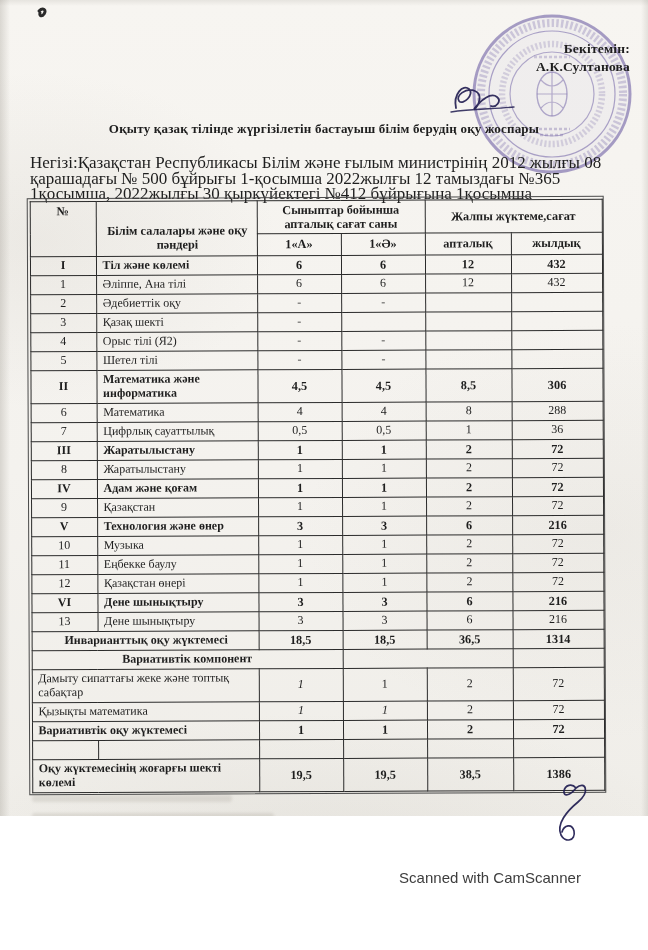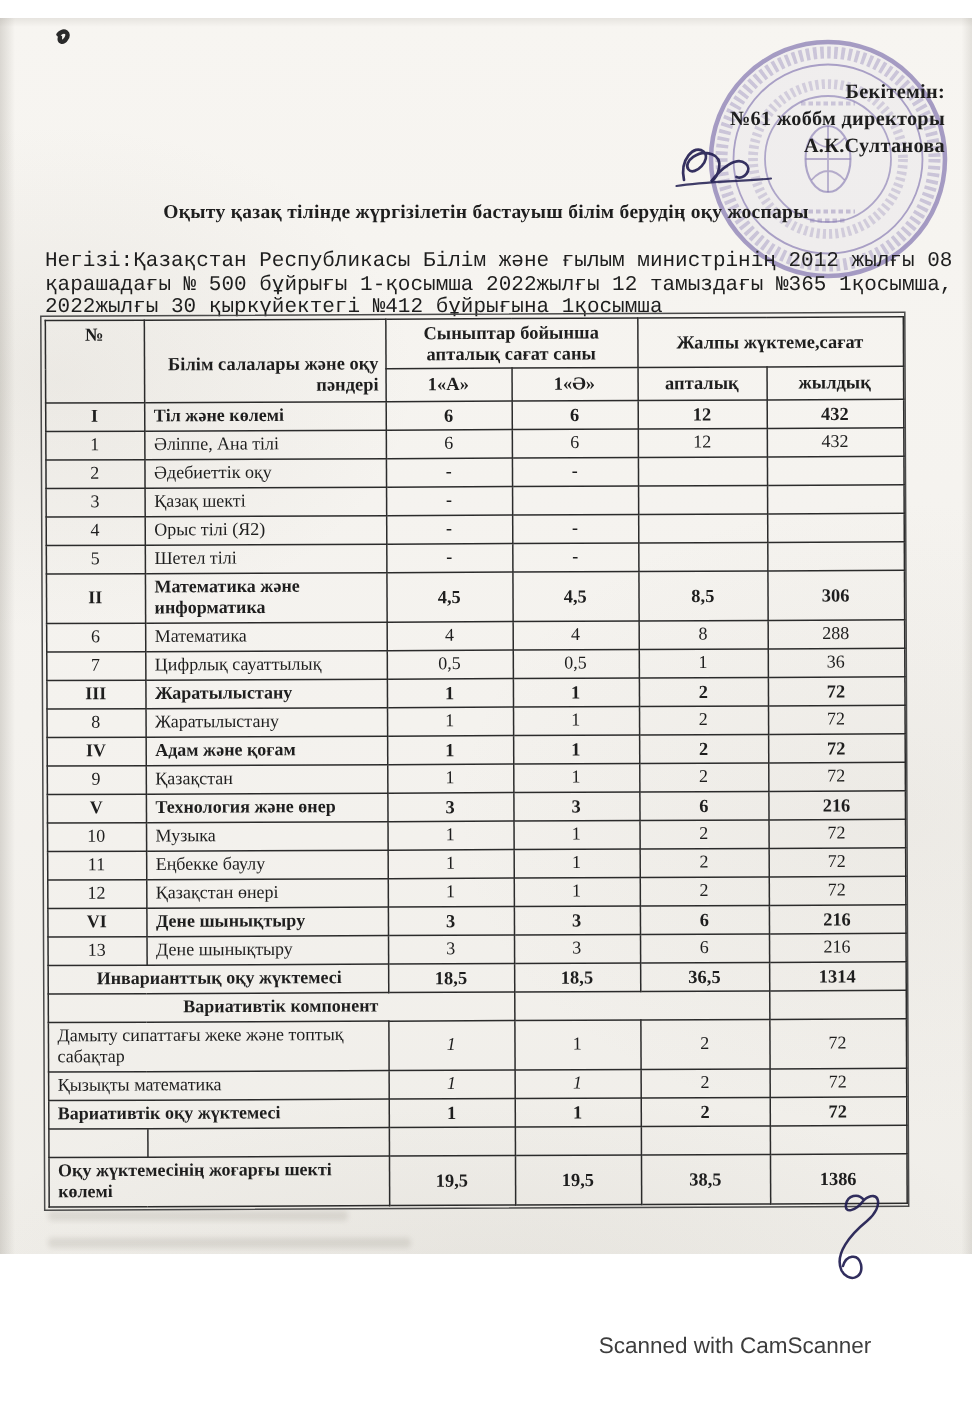"Бекітемін:" .scan-page { top: 12px -> 0 }
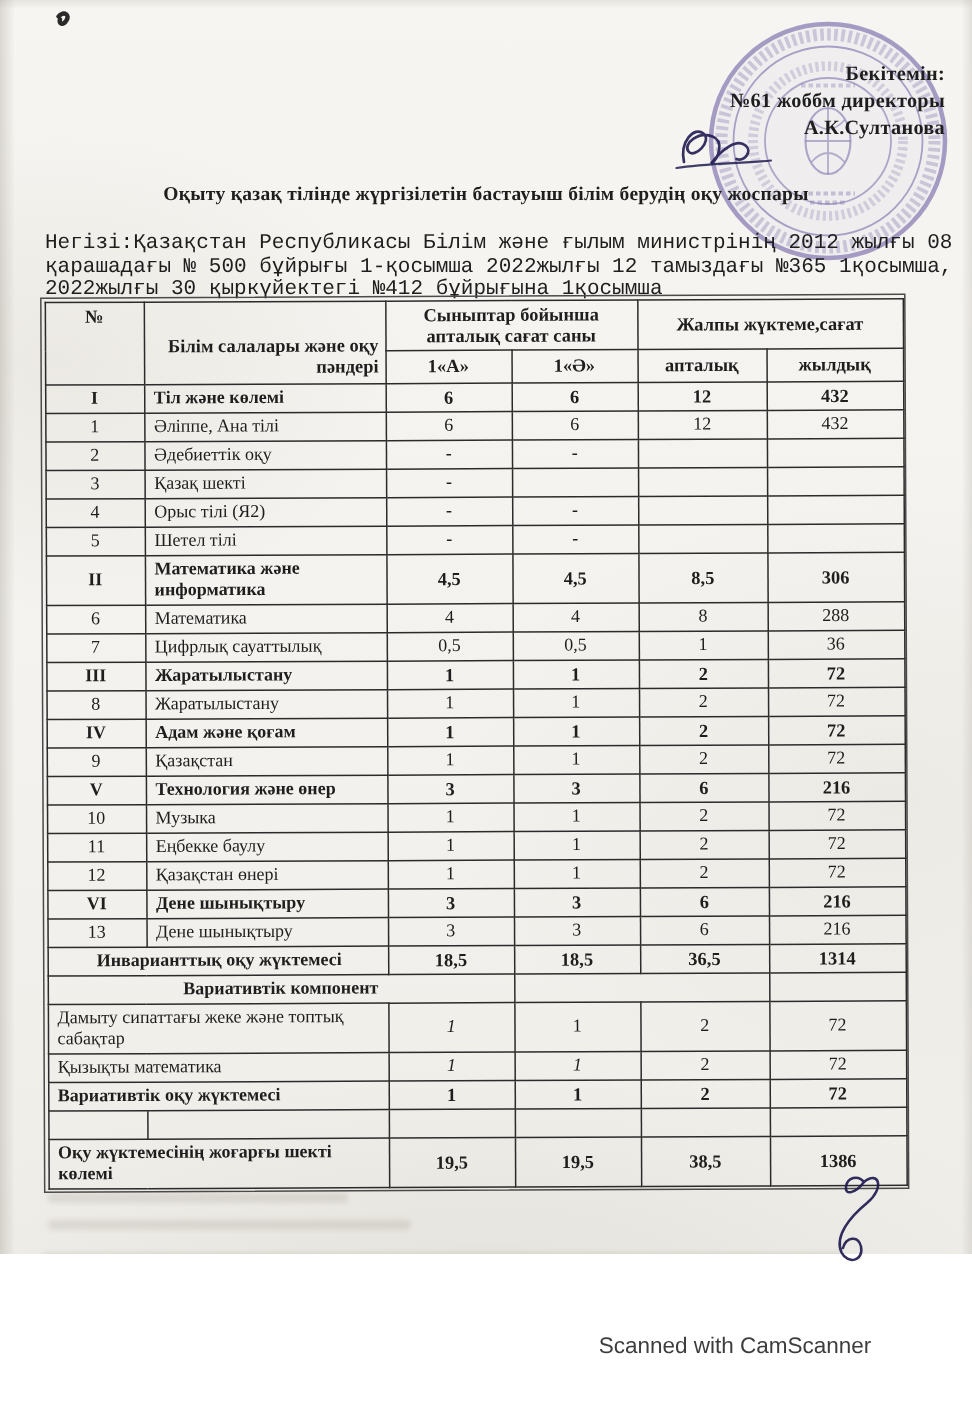"№61 жоббм директоры" div { html: <div>№61 жоббм директоры</div> -> none }
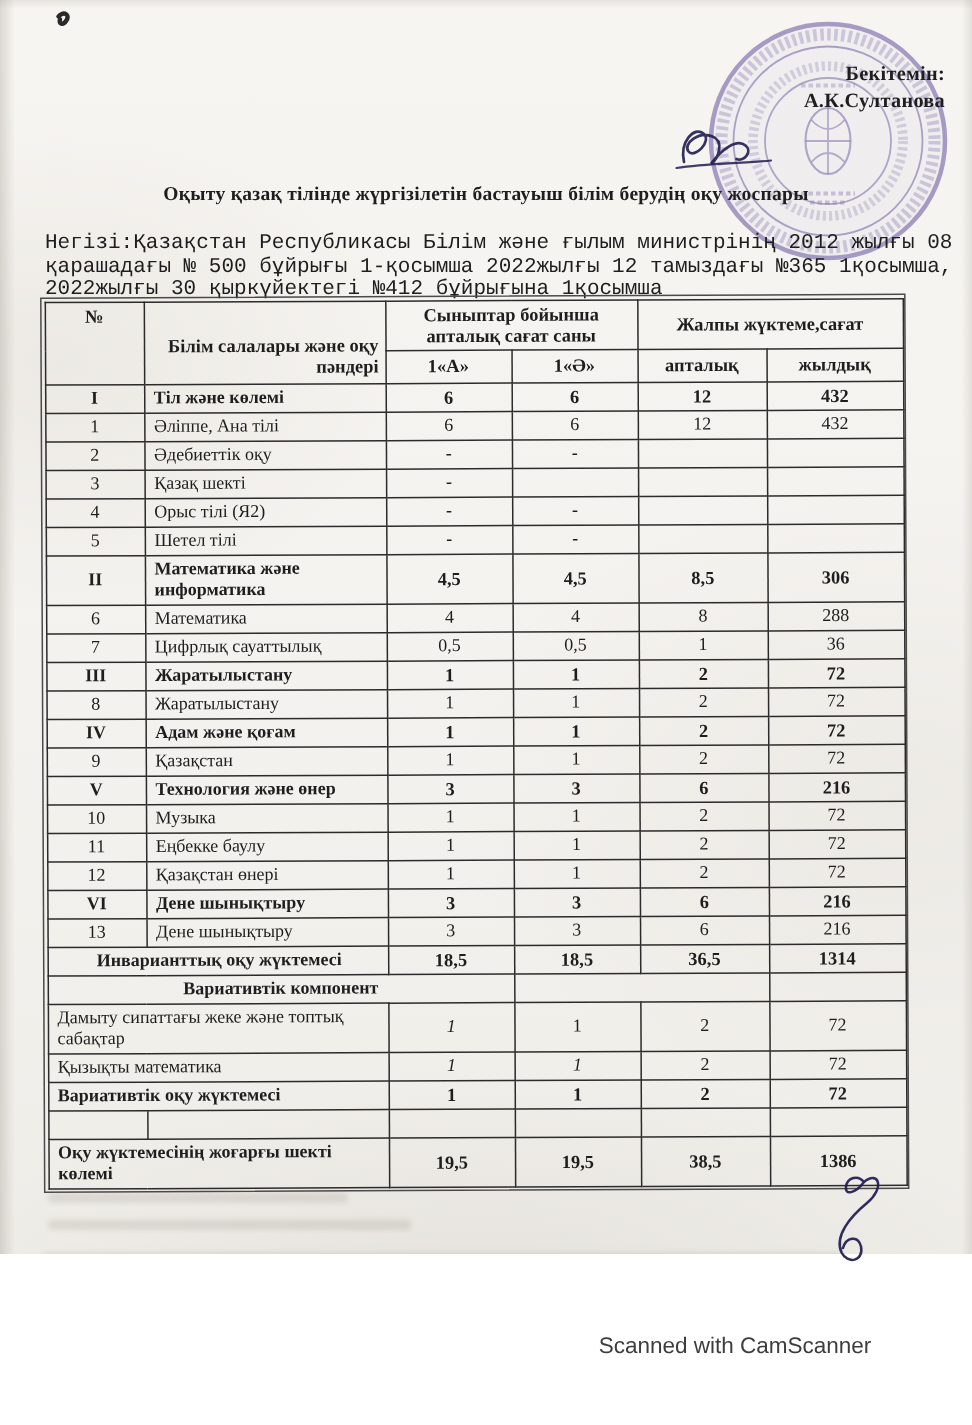"Негізі:Қазақстан Республикасы Білім және" .basis { font-family: Liberation Mono, monospace -> none; font-size: 14px -> 17px }
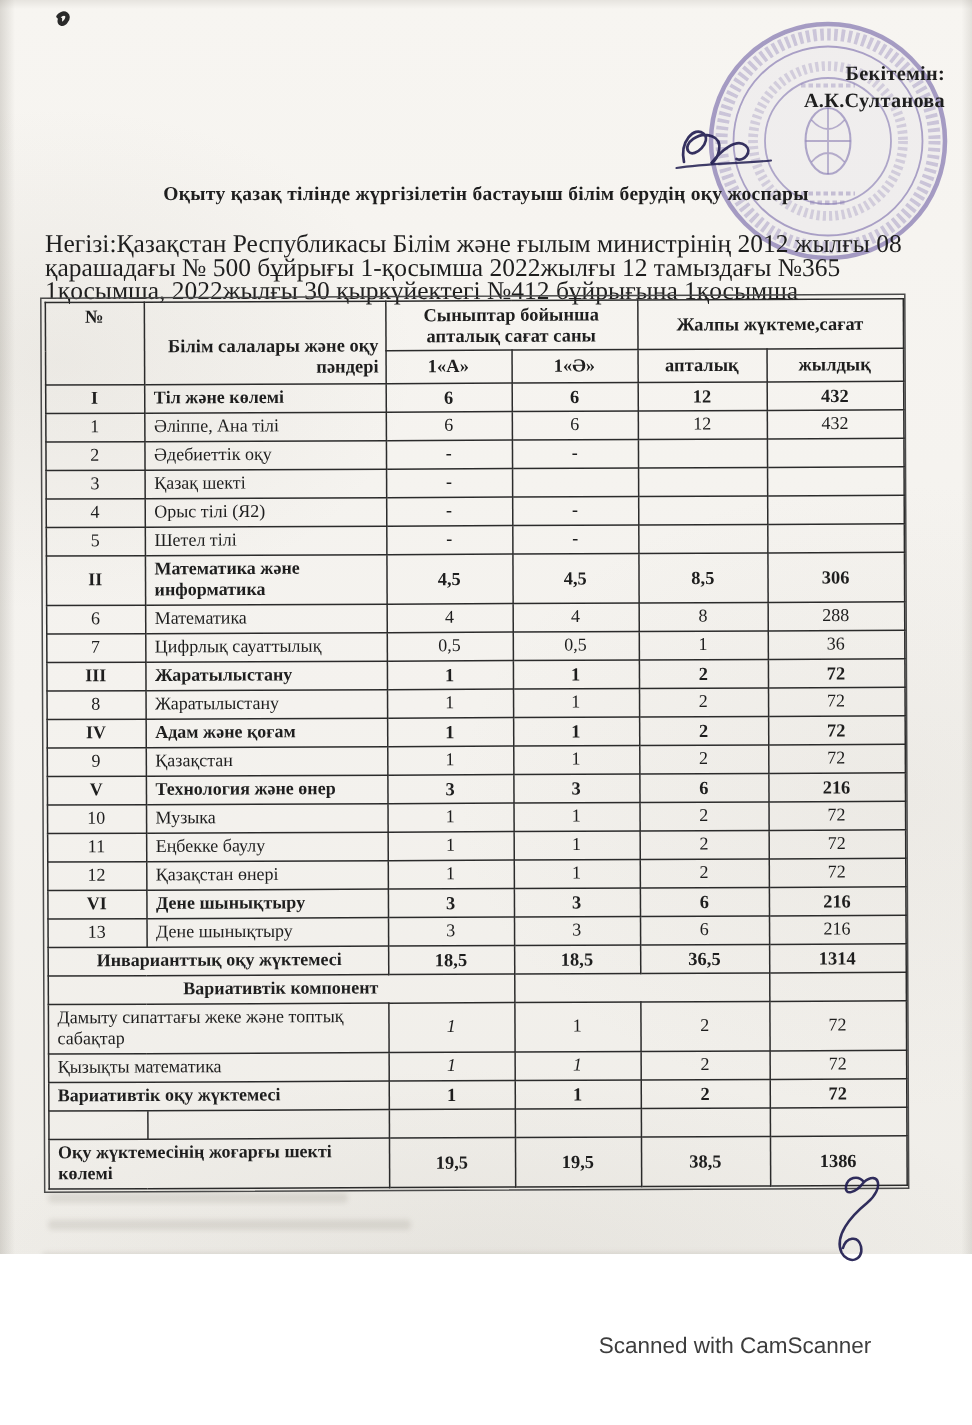"Білім салалары және оқу пәндері" th.h-subject { text-align: right -> center }
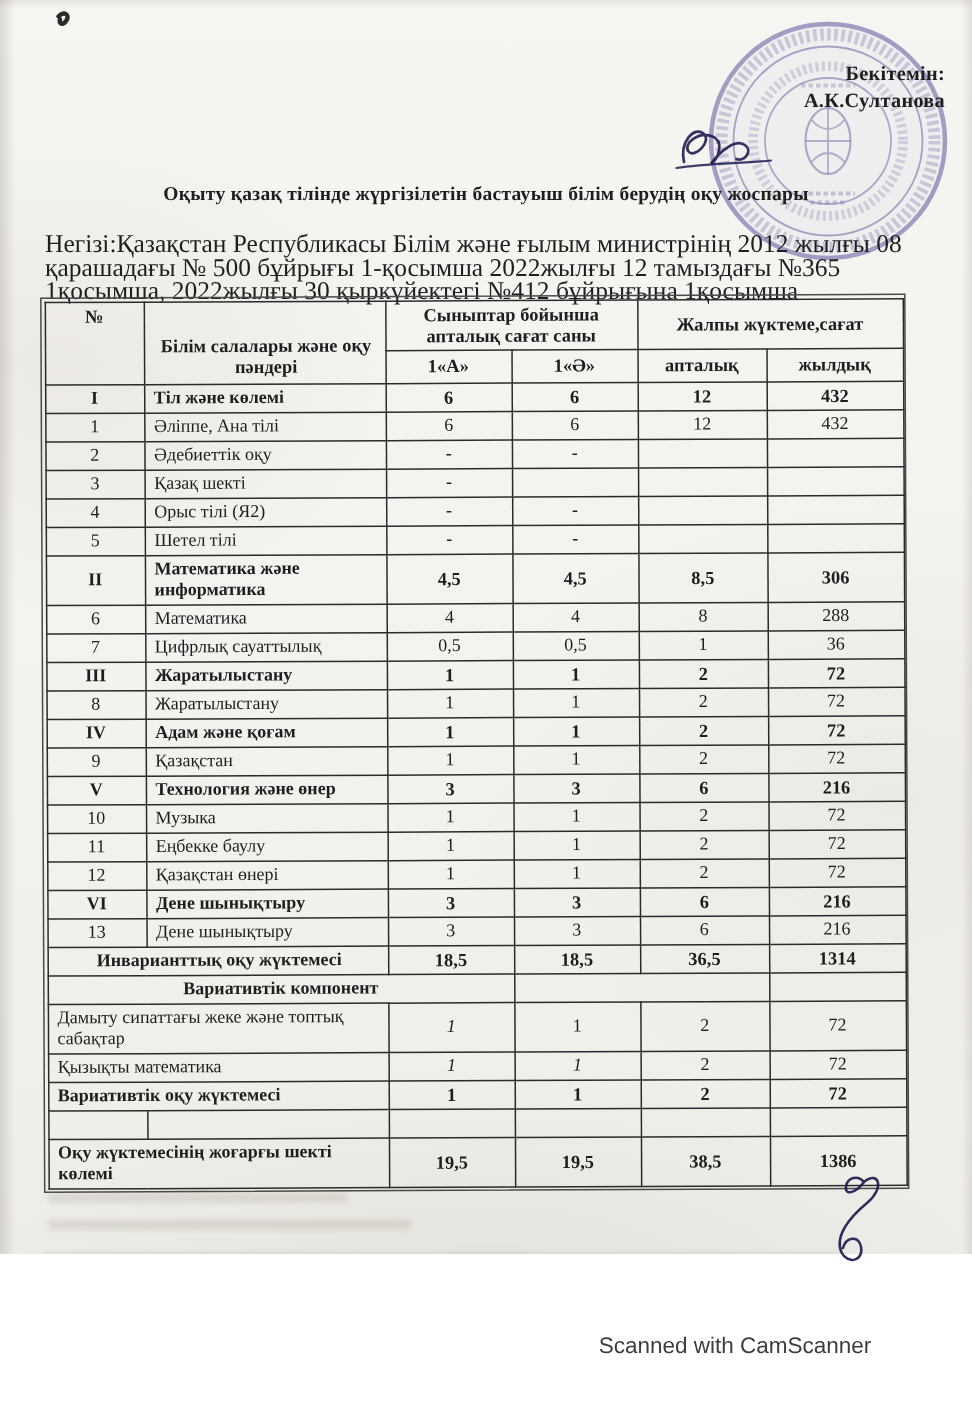"Scanned with CamScanner" .footer-area { margin-top: 20px -> none }
